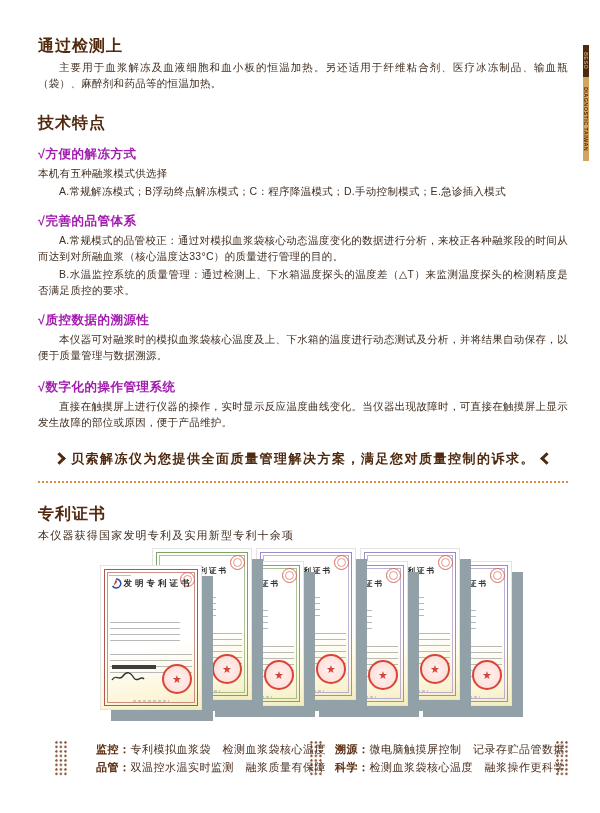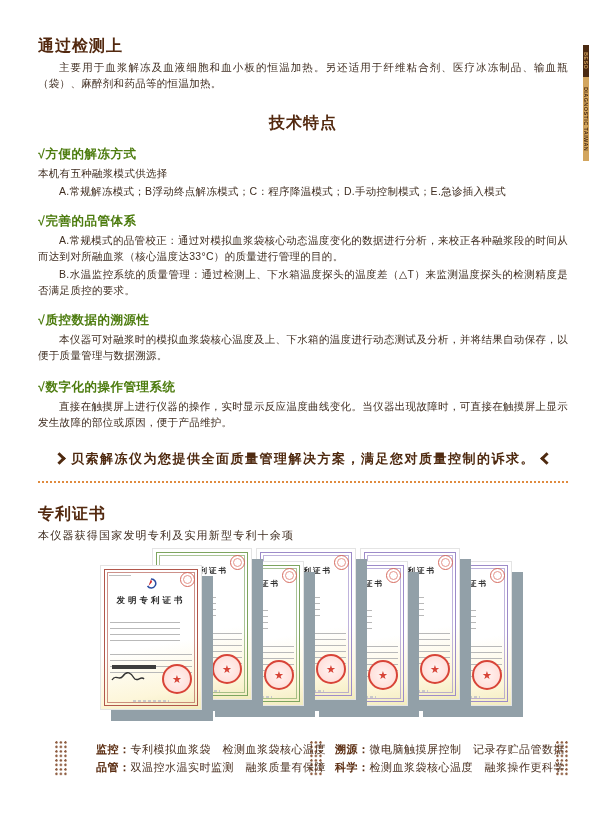"技术特点" .sec.features { text-align: center -> none }
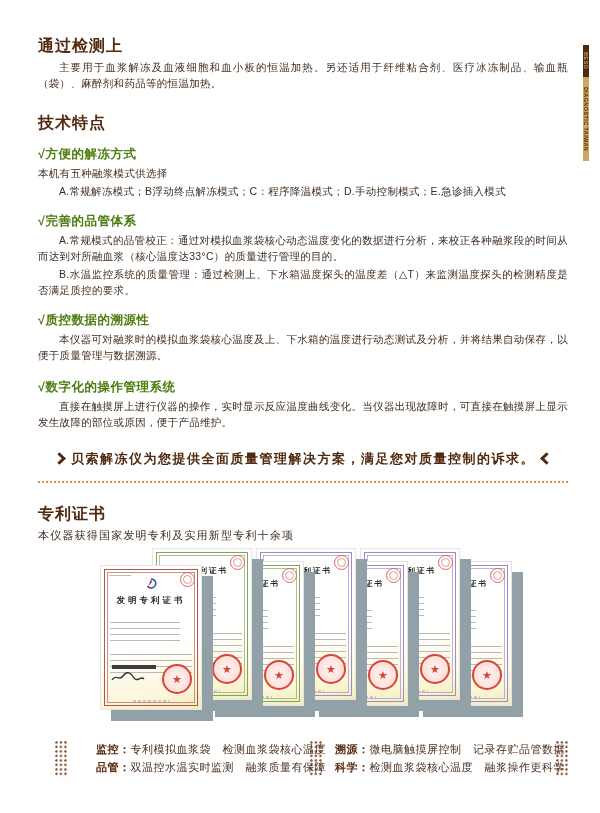"√方便的解冻方式" .gold { color: #4d7c0f -> #a21caf }
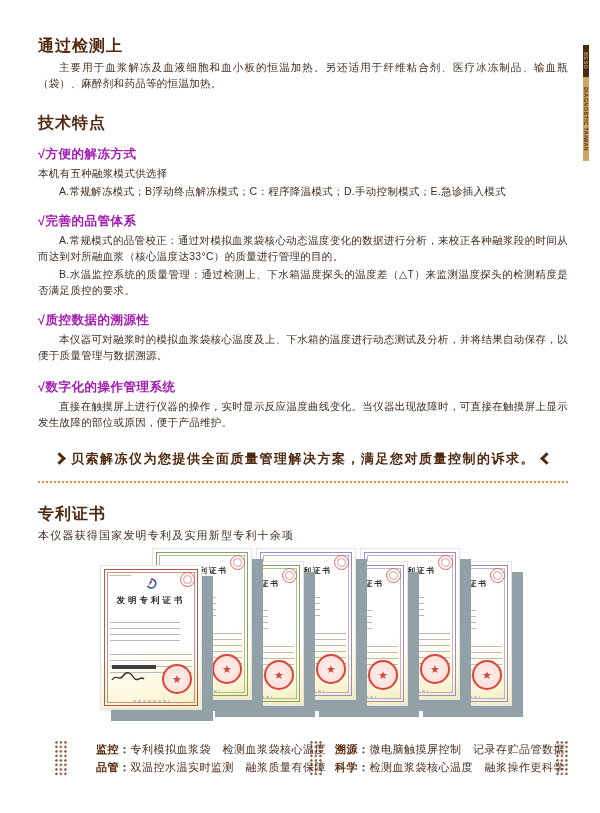"发明专利证书" .cert.front .cert-head { flex-direction: column -> none }
